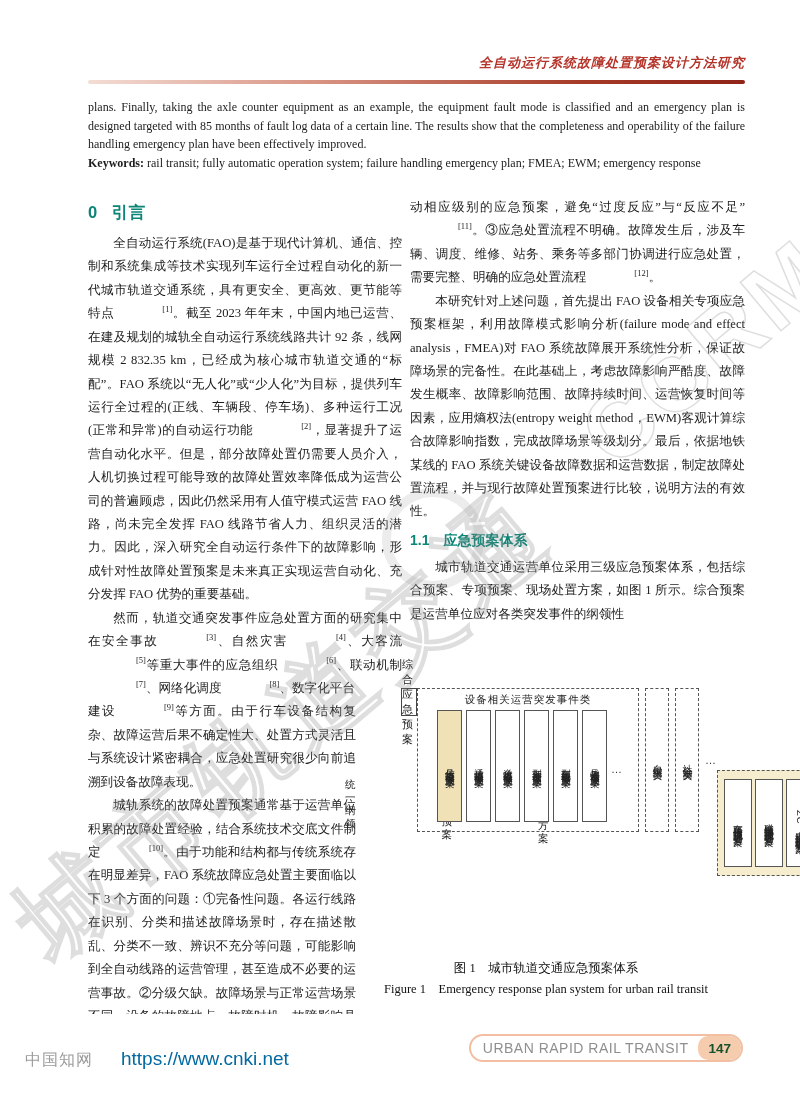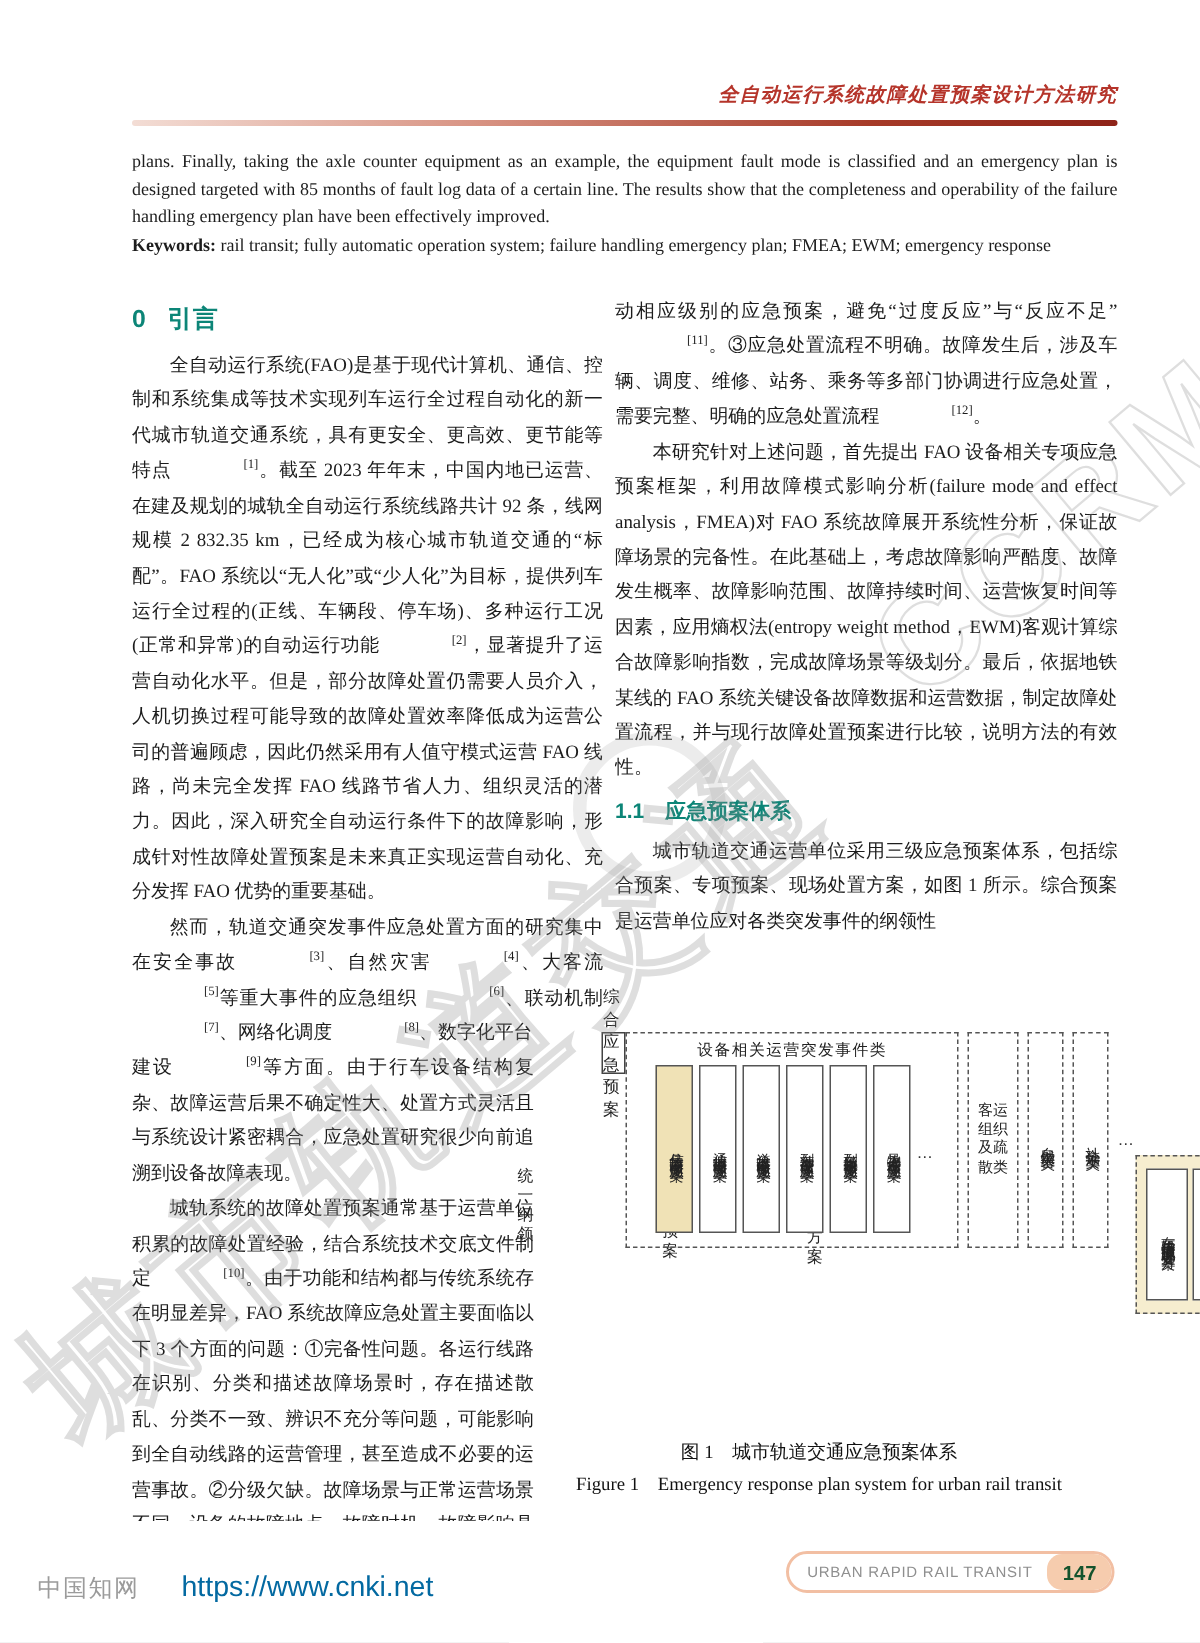"客运组织及疏散类" div.cat { html: <div>客运组织及疏散类</div> -> none }
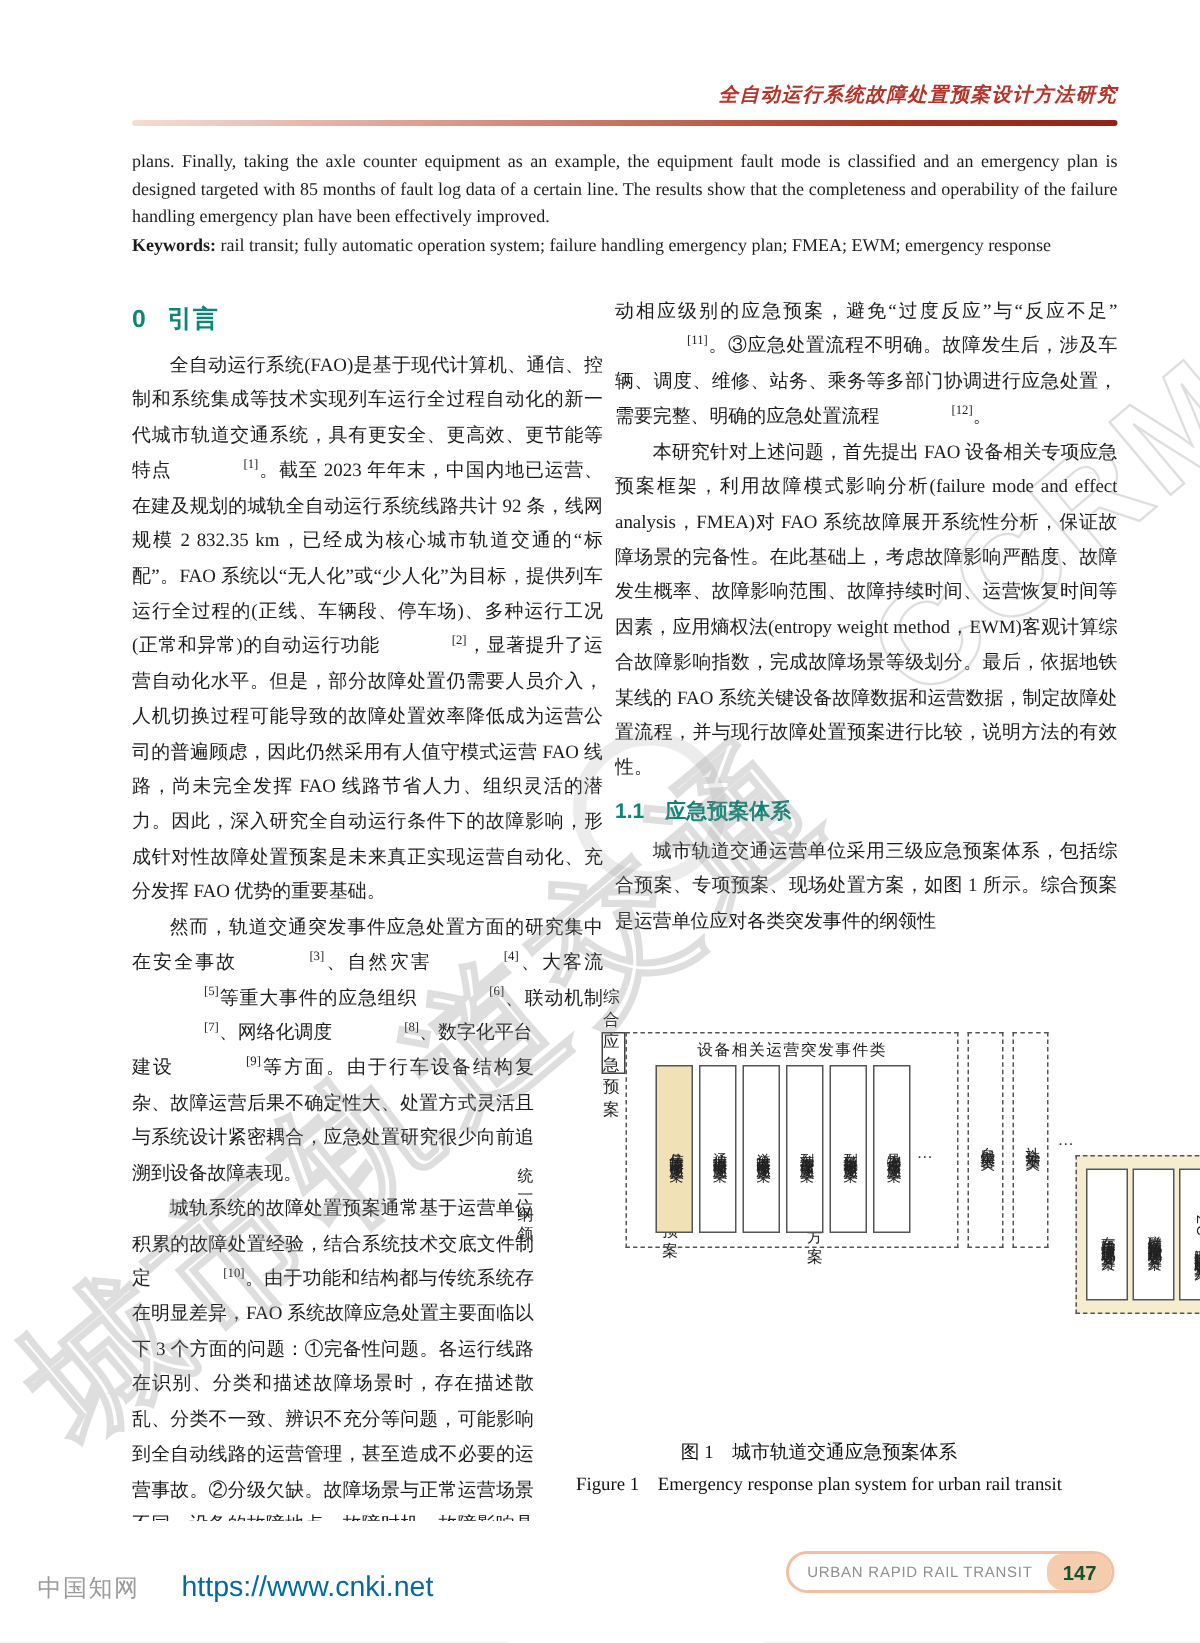"URBAN RAPID RAIL TRANSIT" .journal-name { font-size: 10px -> 14px }
